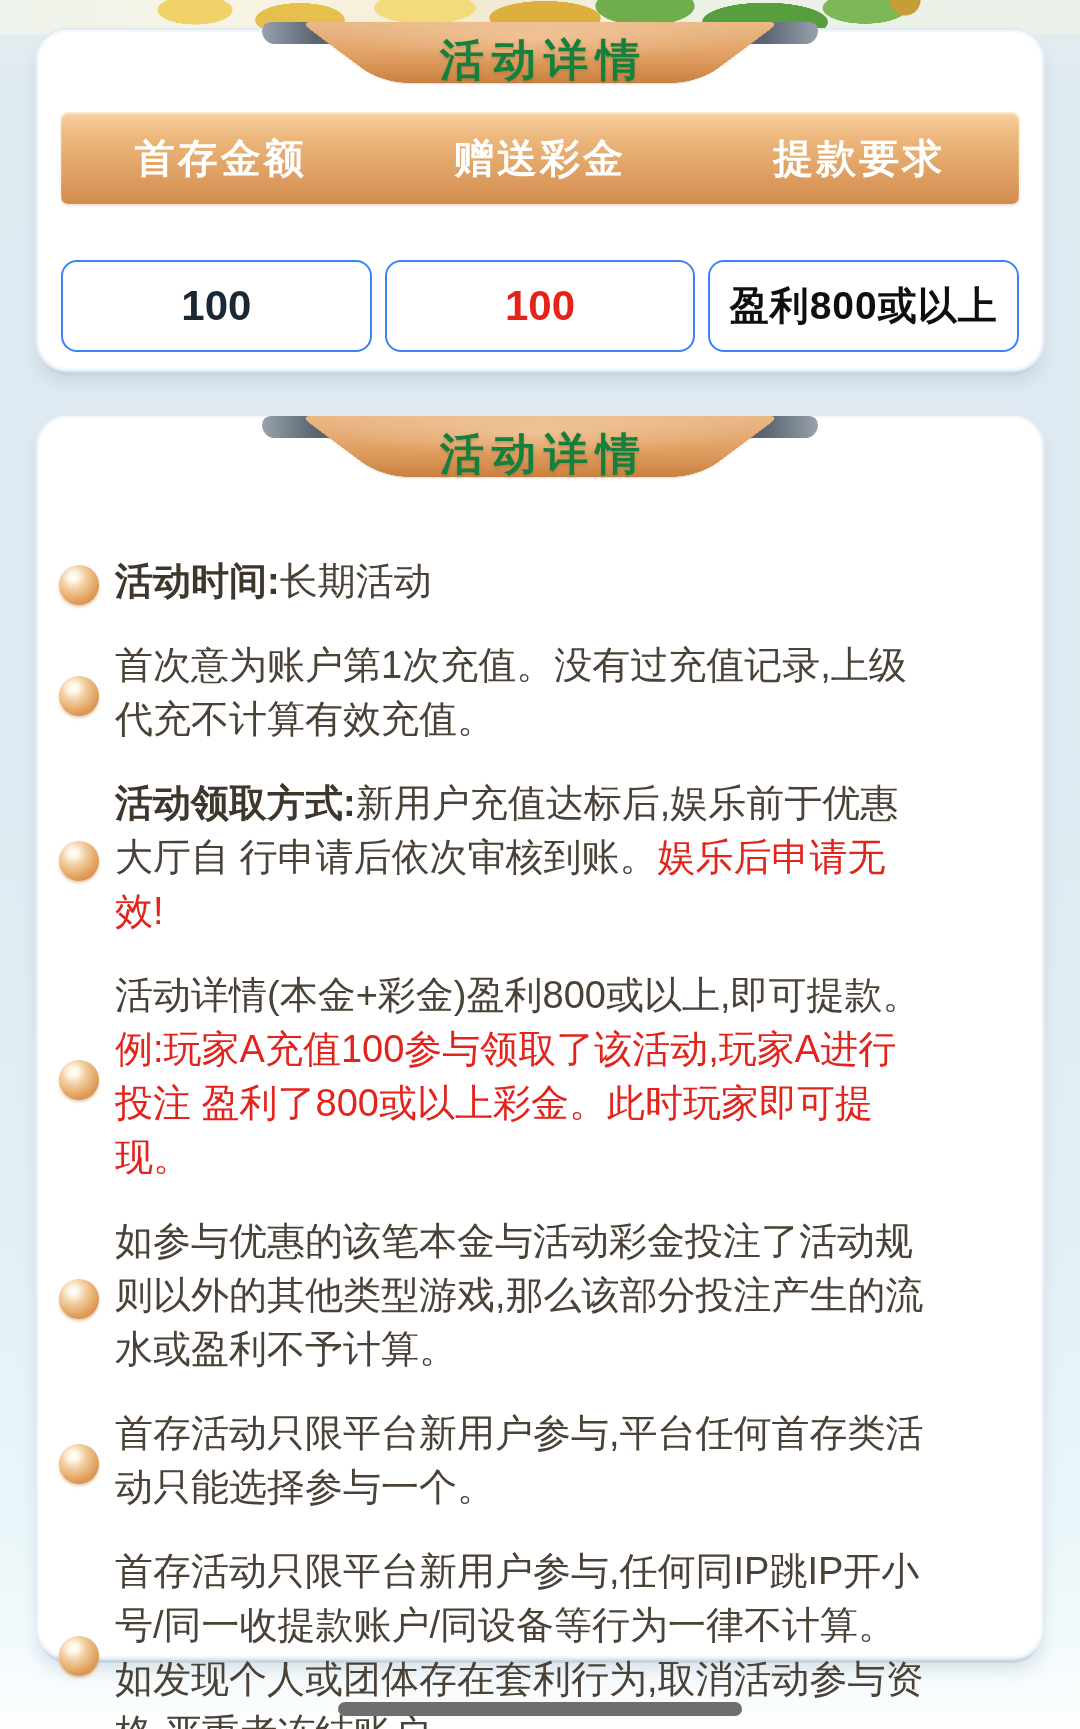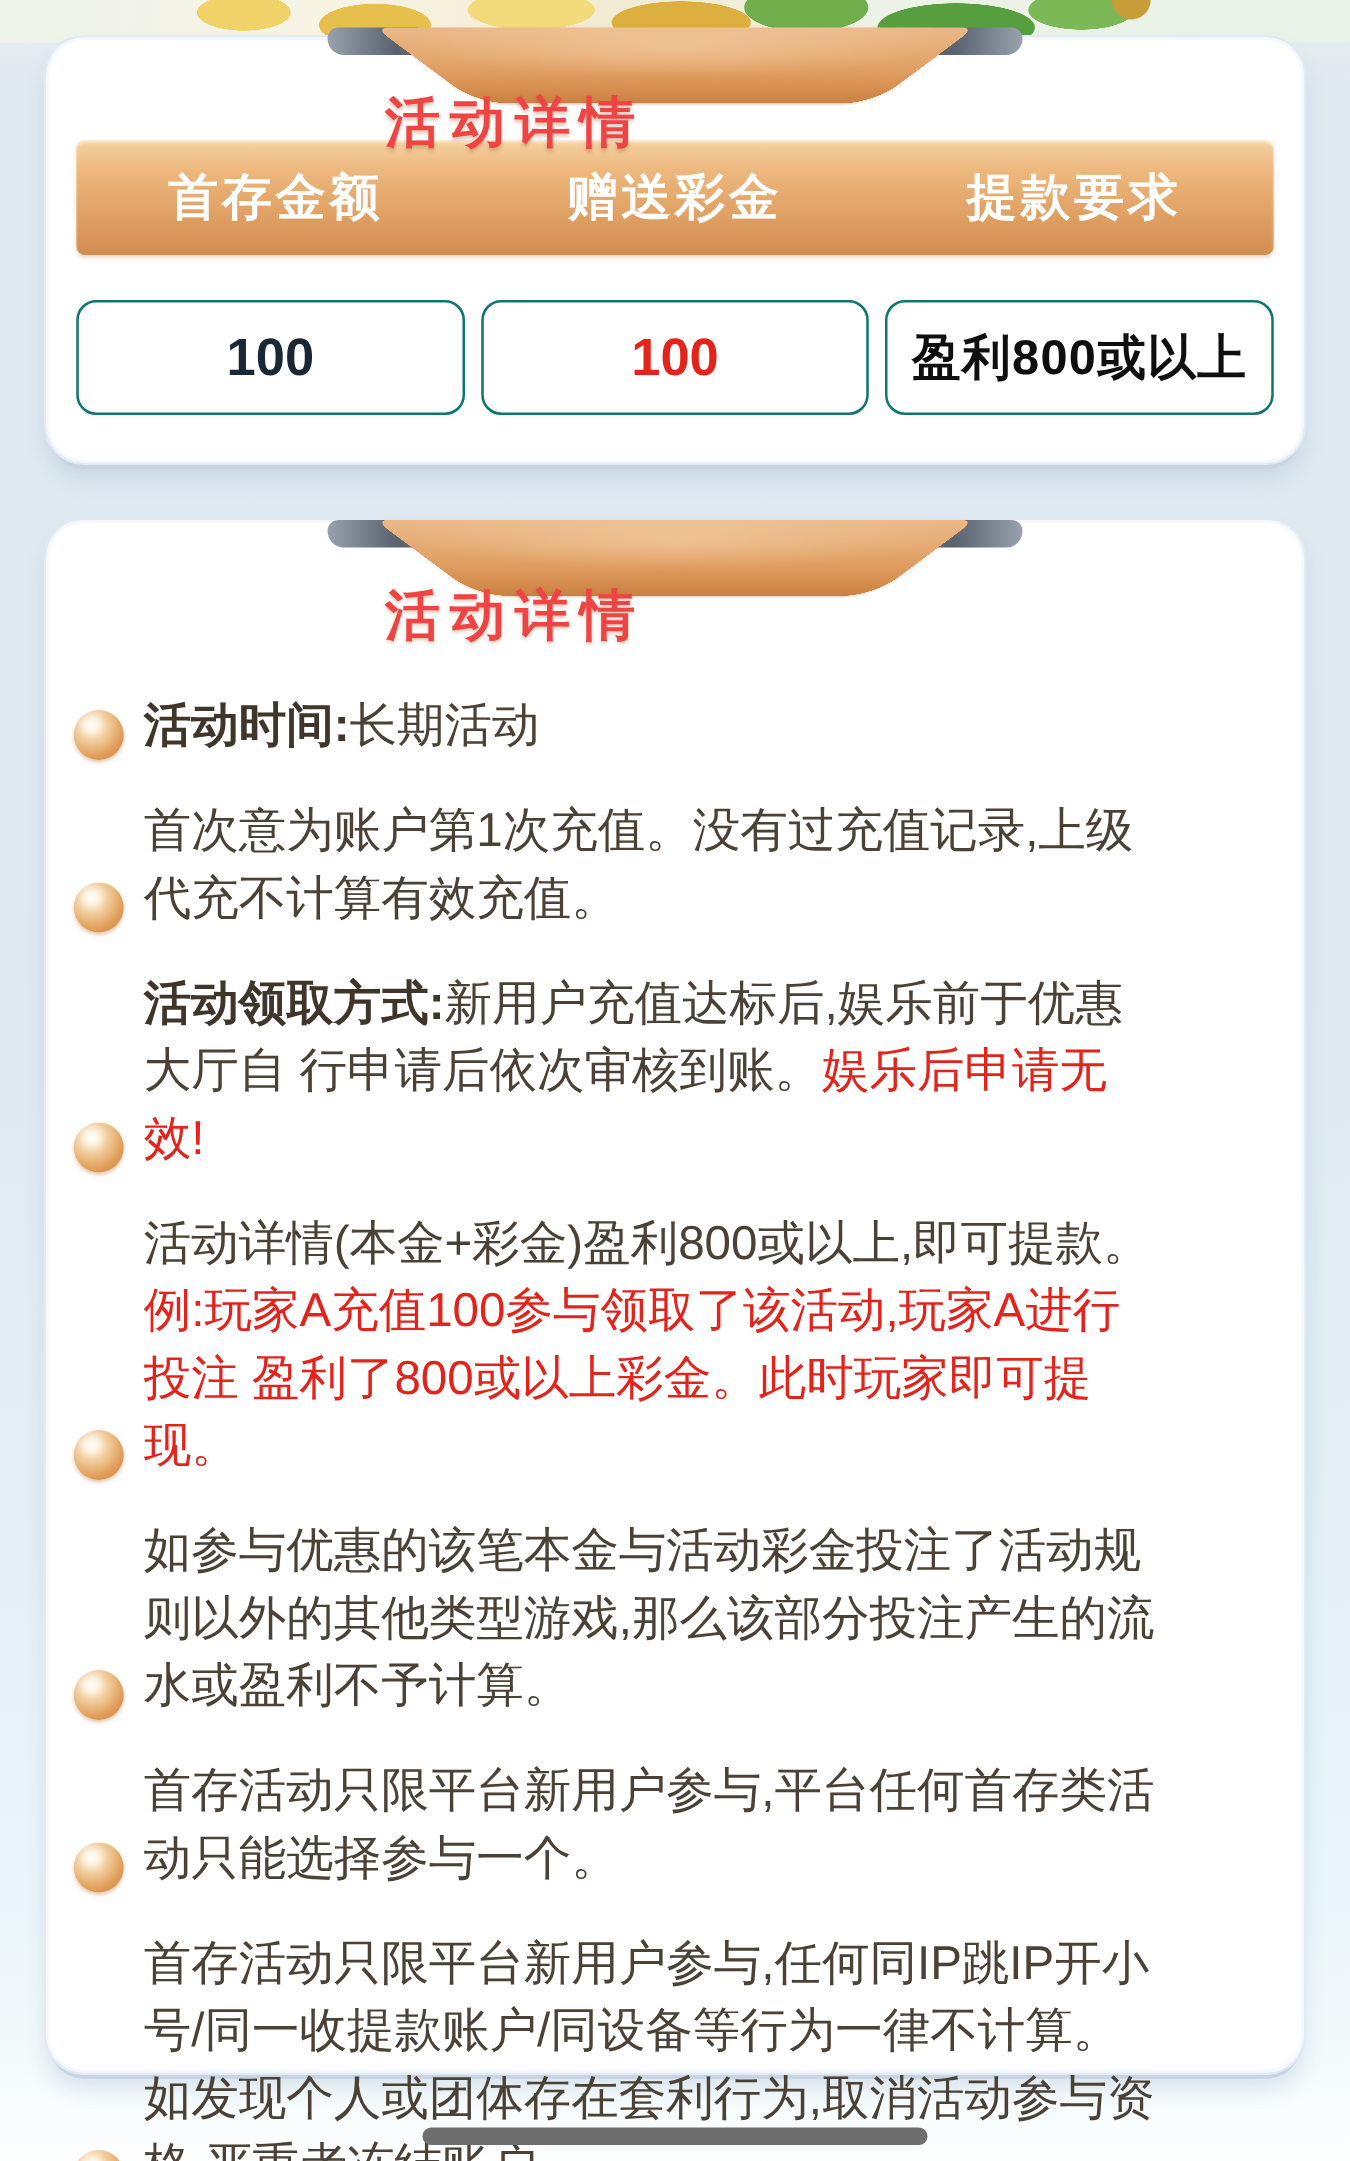"活动详情" .banner .banner-title { color: #ef4444 -> #15803d; margin-top: 39px -> none; text-align: none -> center }
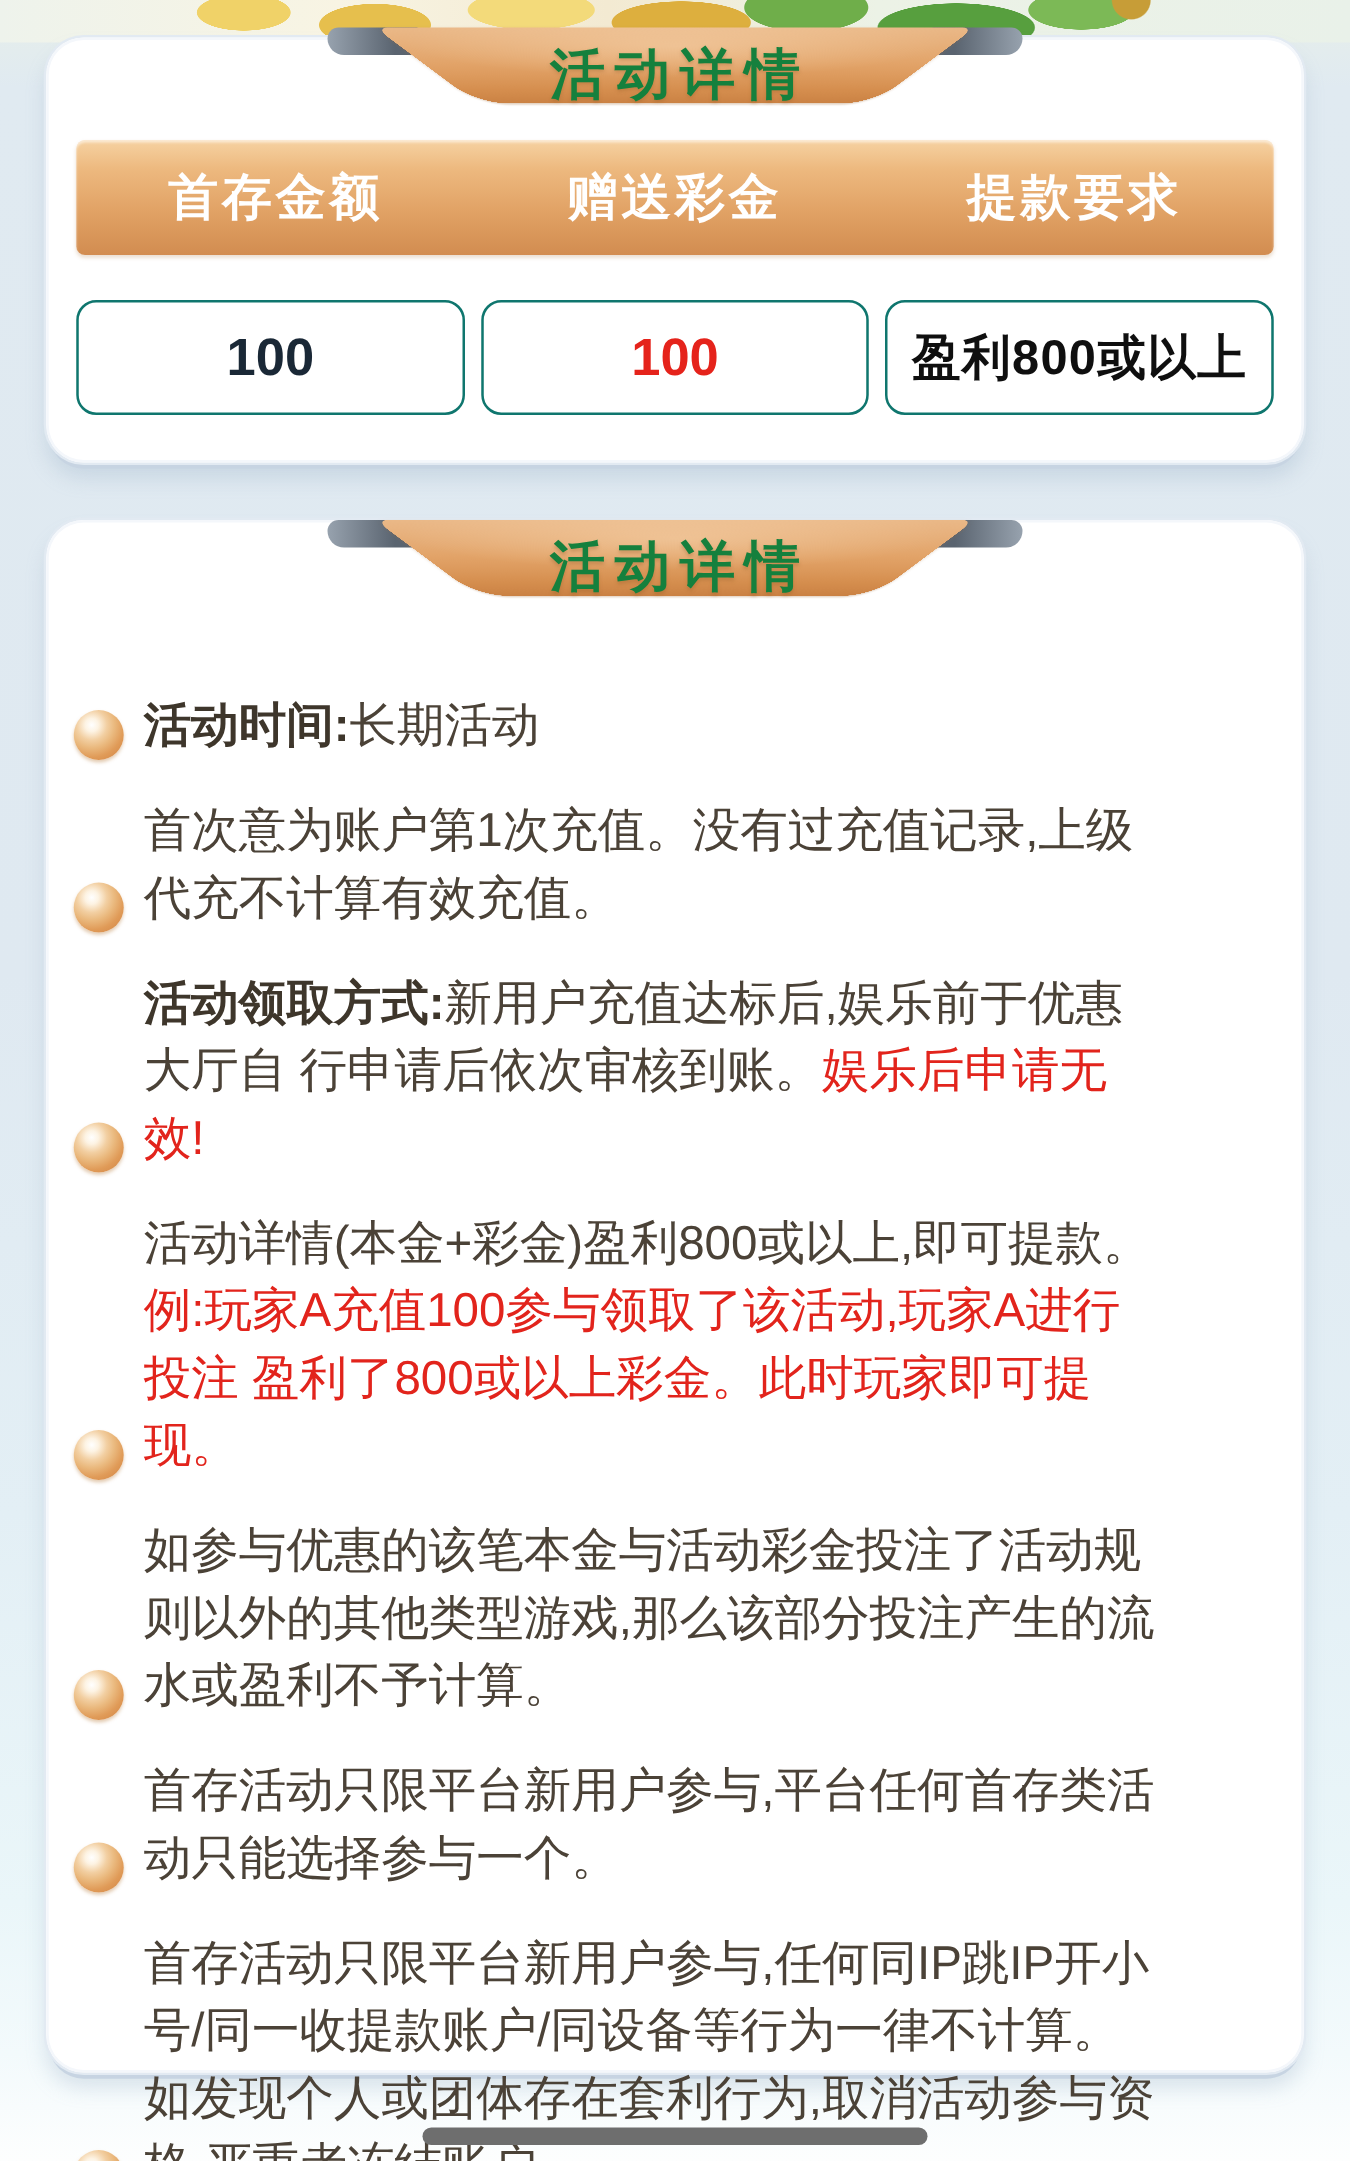"100" .tcell { border: 2px solid #0f766e -> 2px solid #3b82f6; margin-top: none -> 20px }
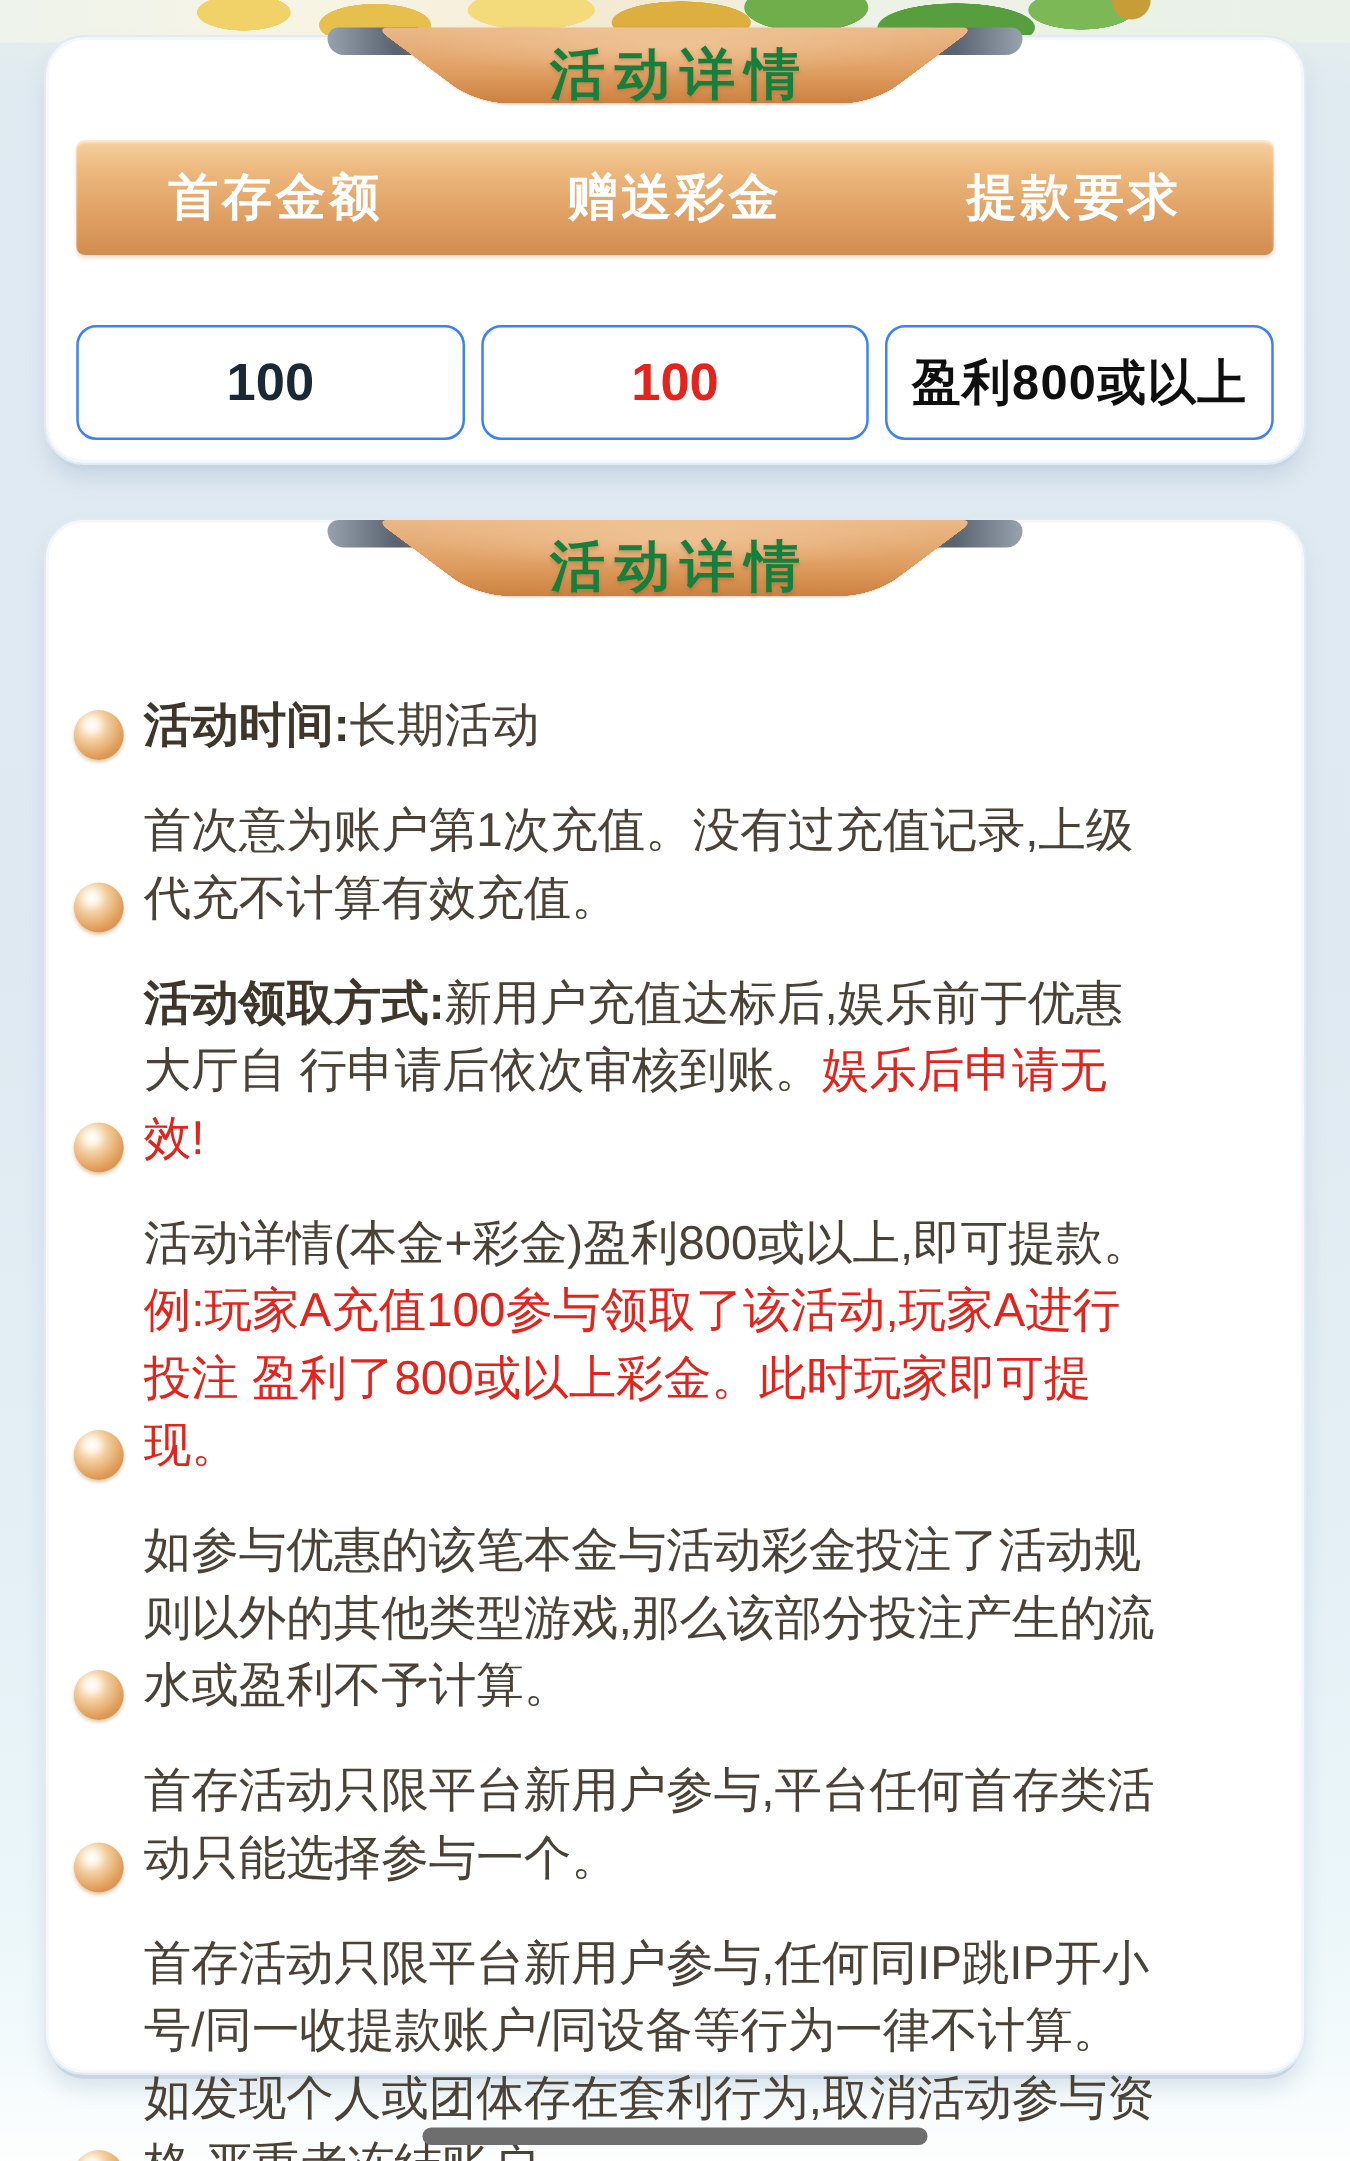"活动时间:长期活动" .rule { align-items: flex-end -> center }
